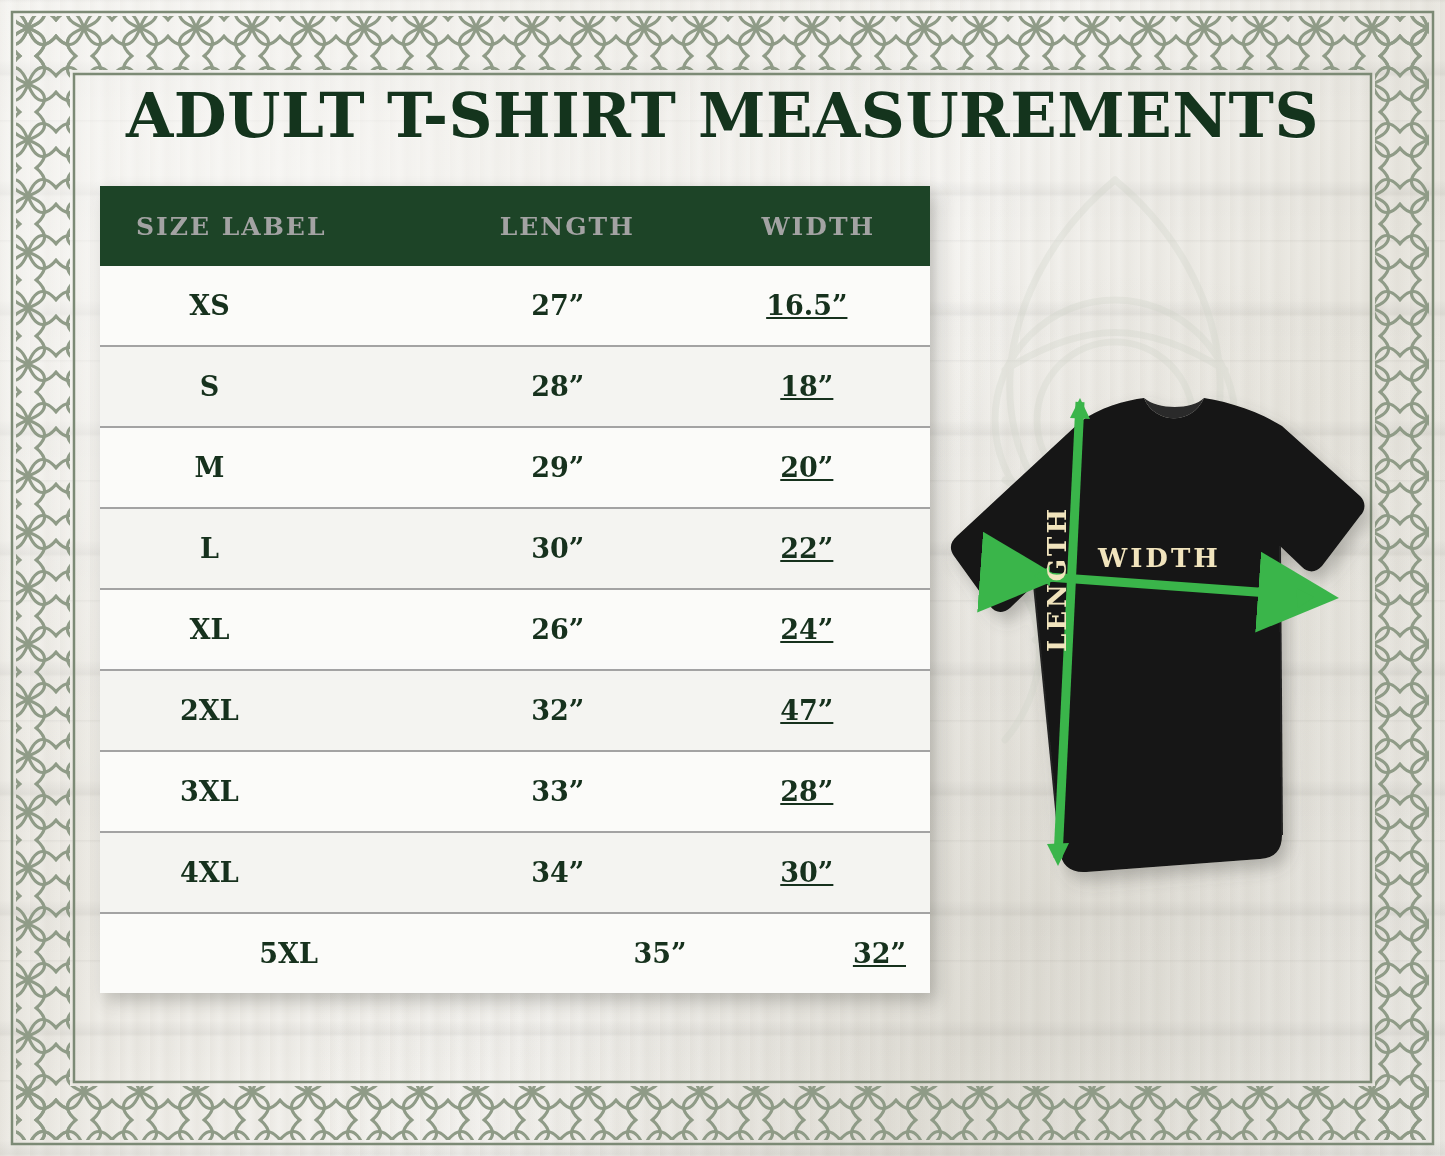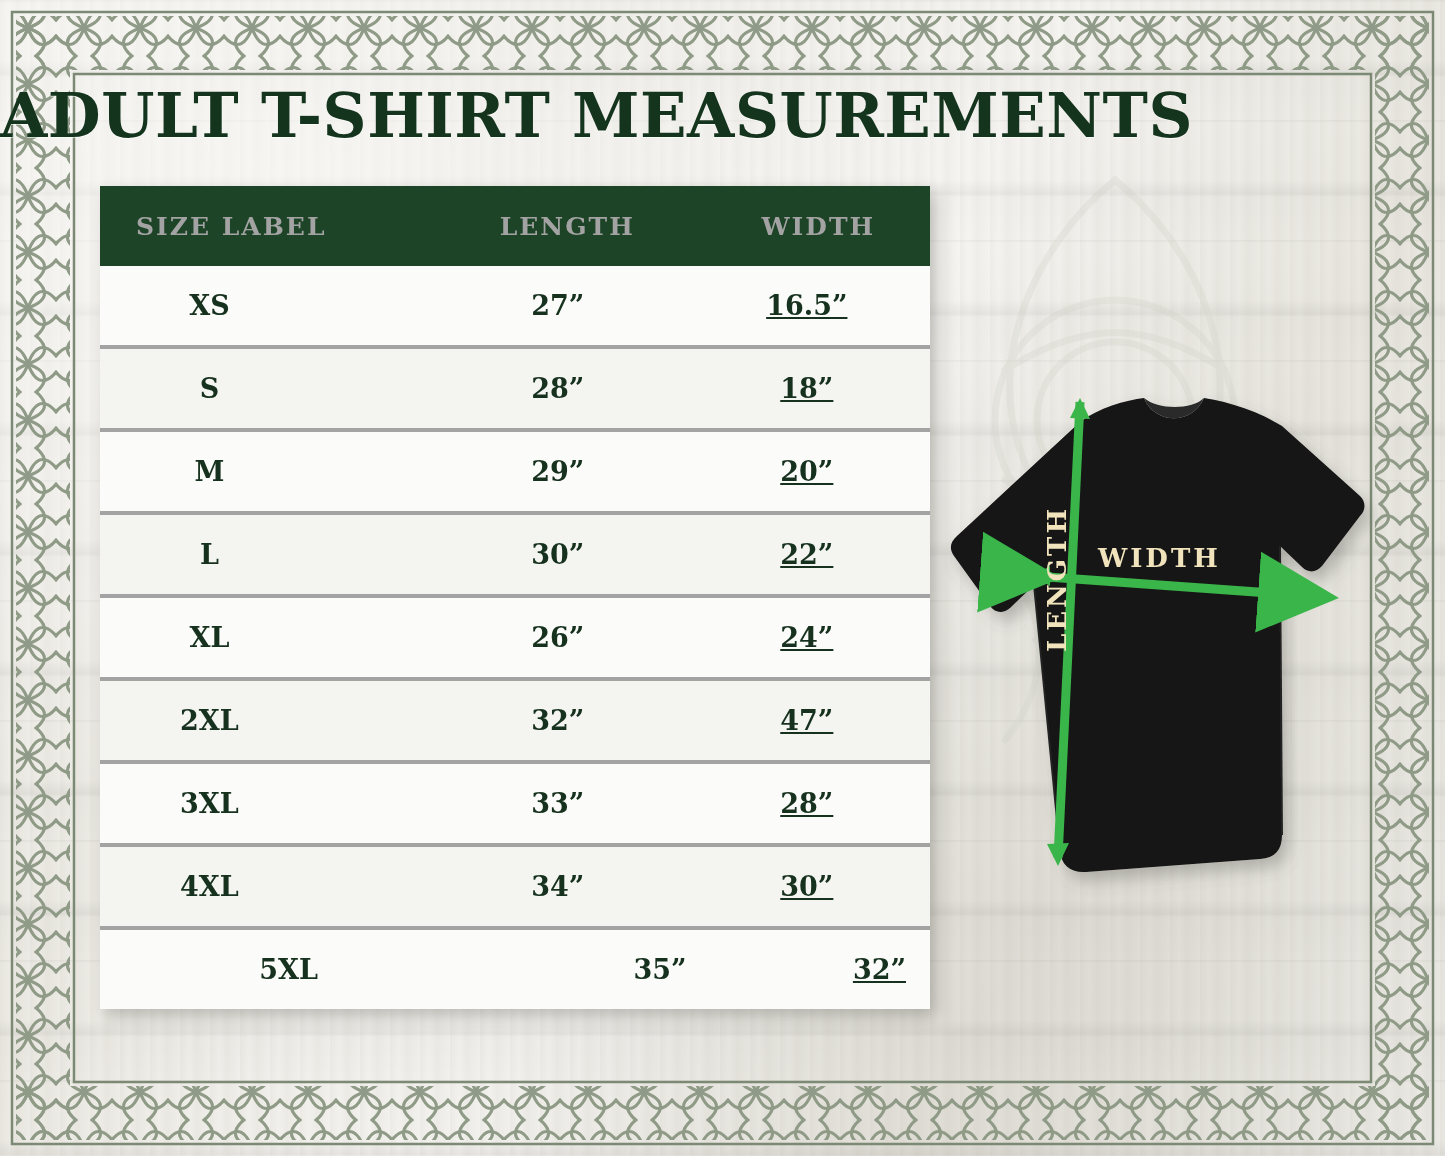"ADULT T-SHIRT MEASUREMENTS" .title { text-align: none -> center }
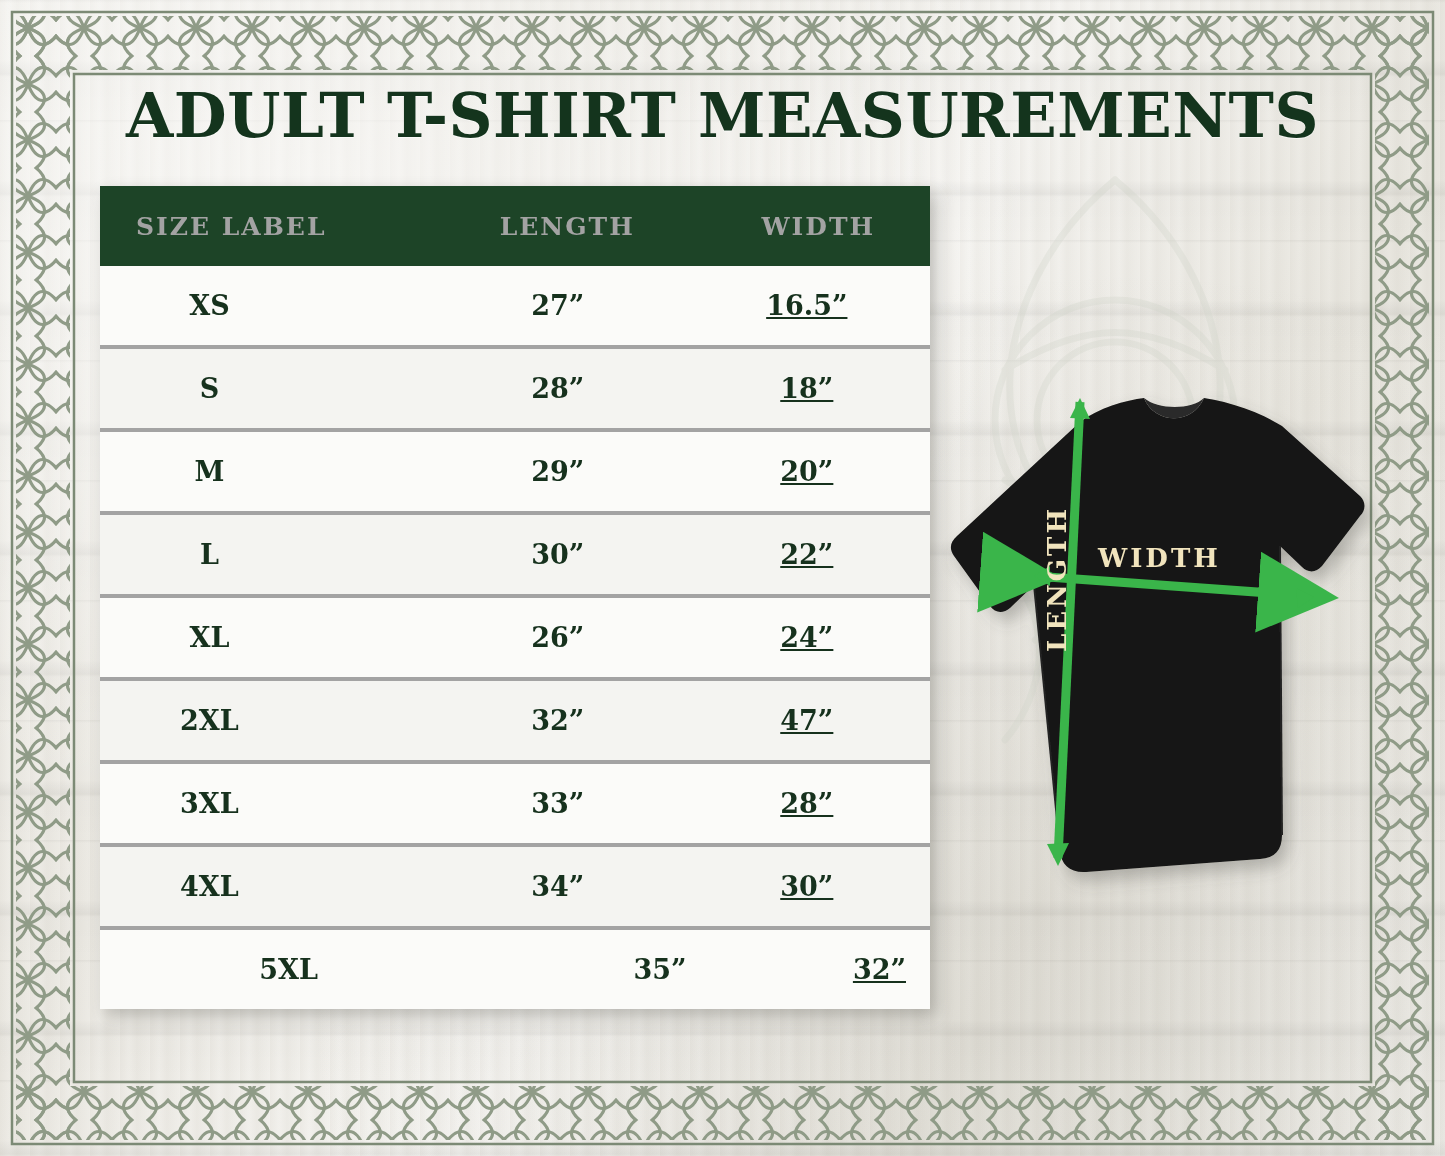"XS" table.size-table tbody td { border-bottom: 4px solid #a3a3a3 -> 2px solid #a3a3a3 }
